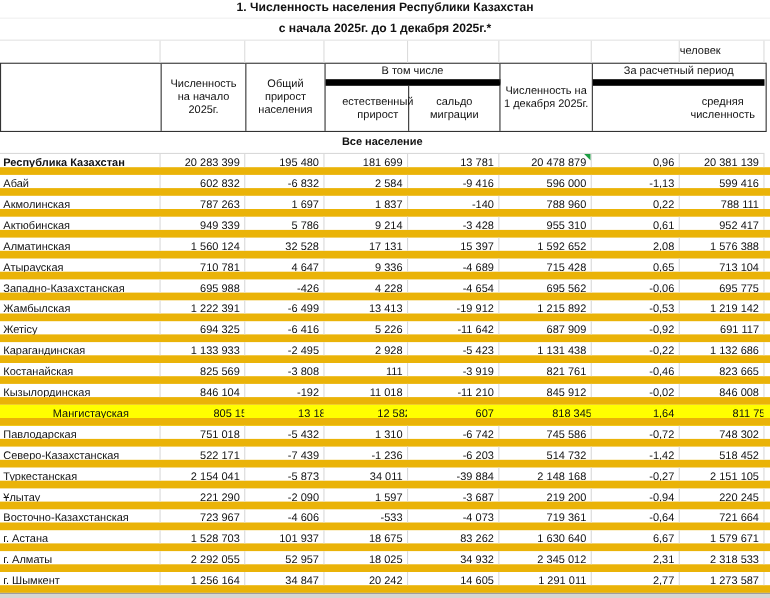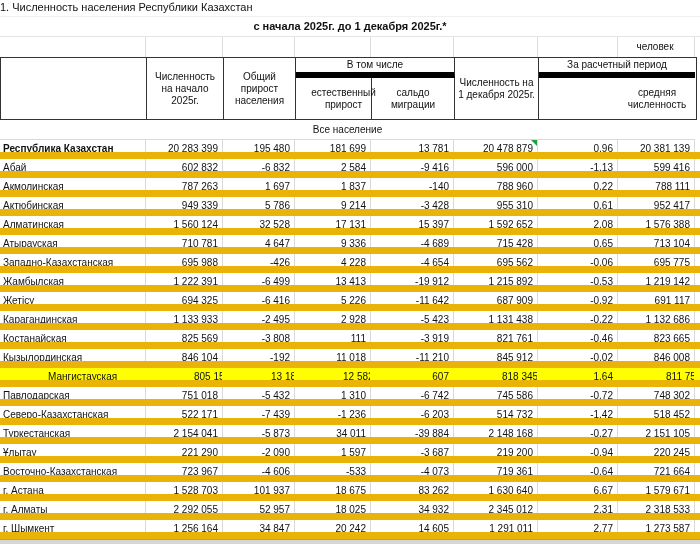"1. Численность населения Республики" .title1 { font-weight: normal -> bold; text-align: left -> center }
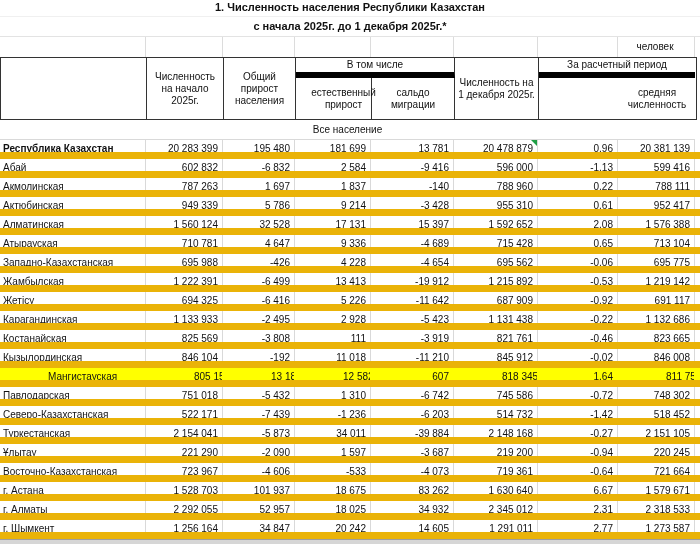"человек" .units-row .ucell.last { text-align: center -> left }
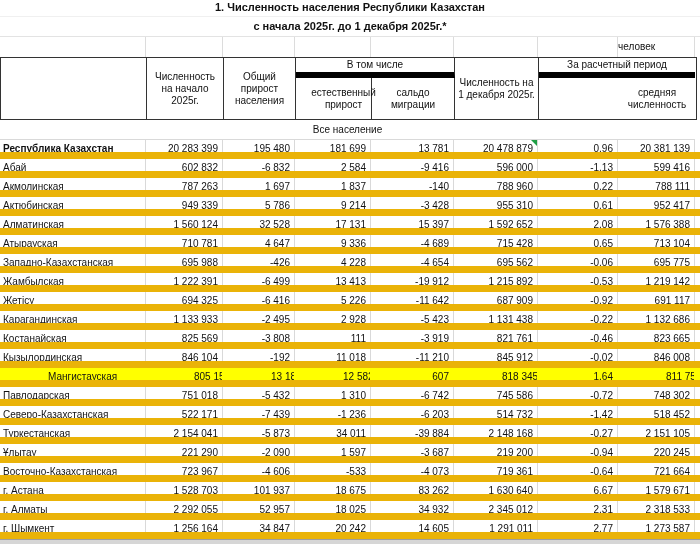"Все население" .section-row { font-weight: normal -> bold }
